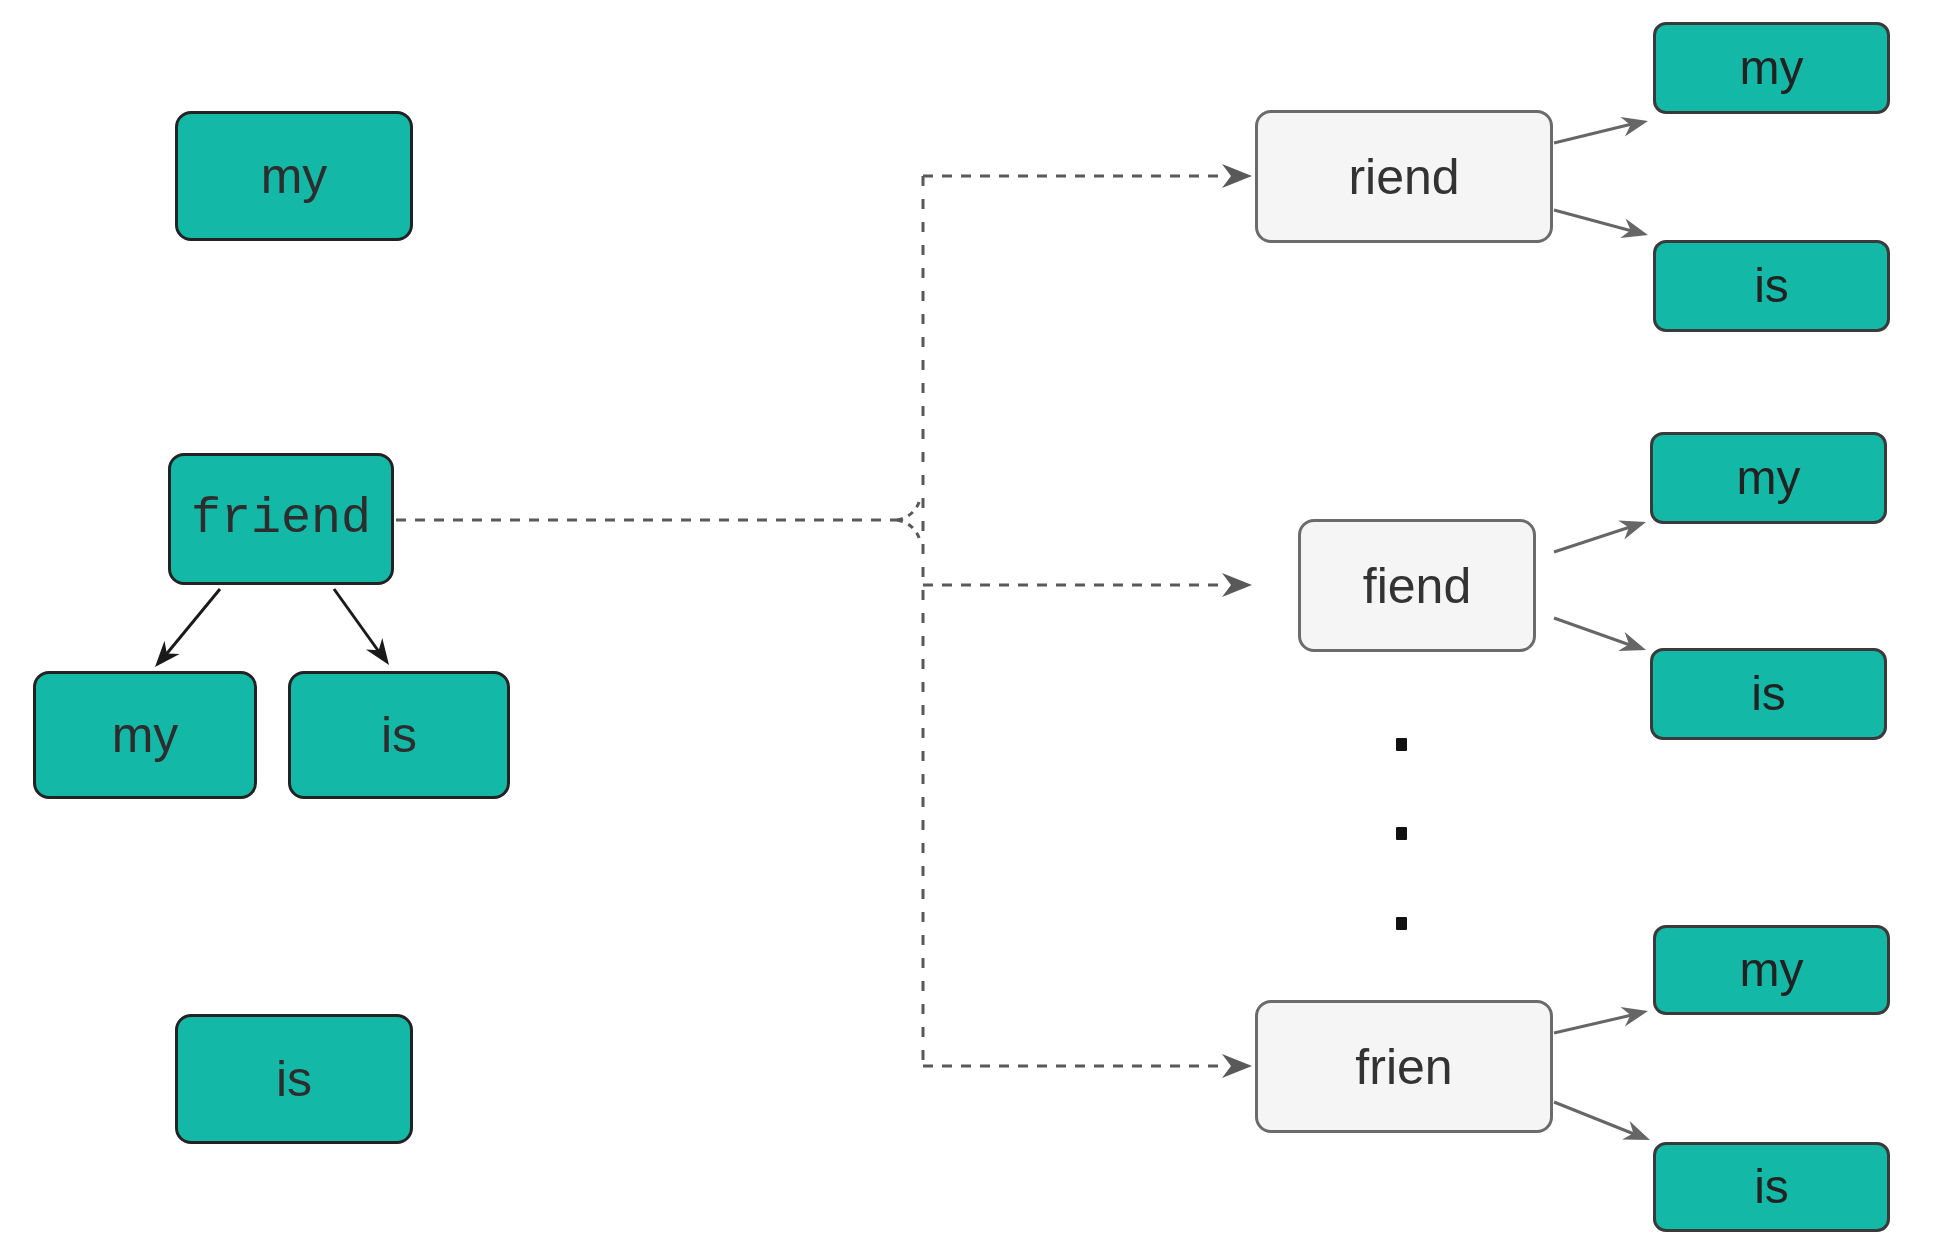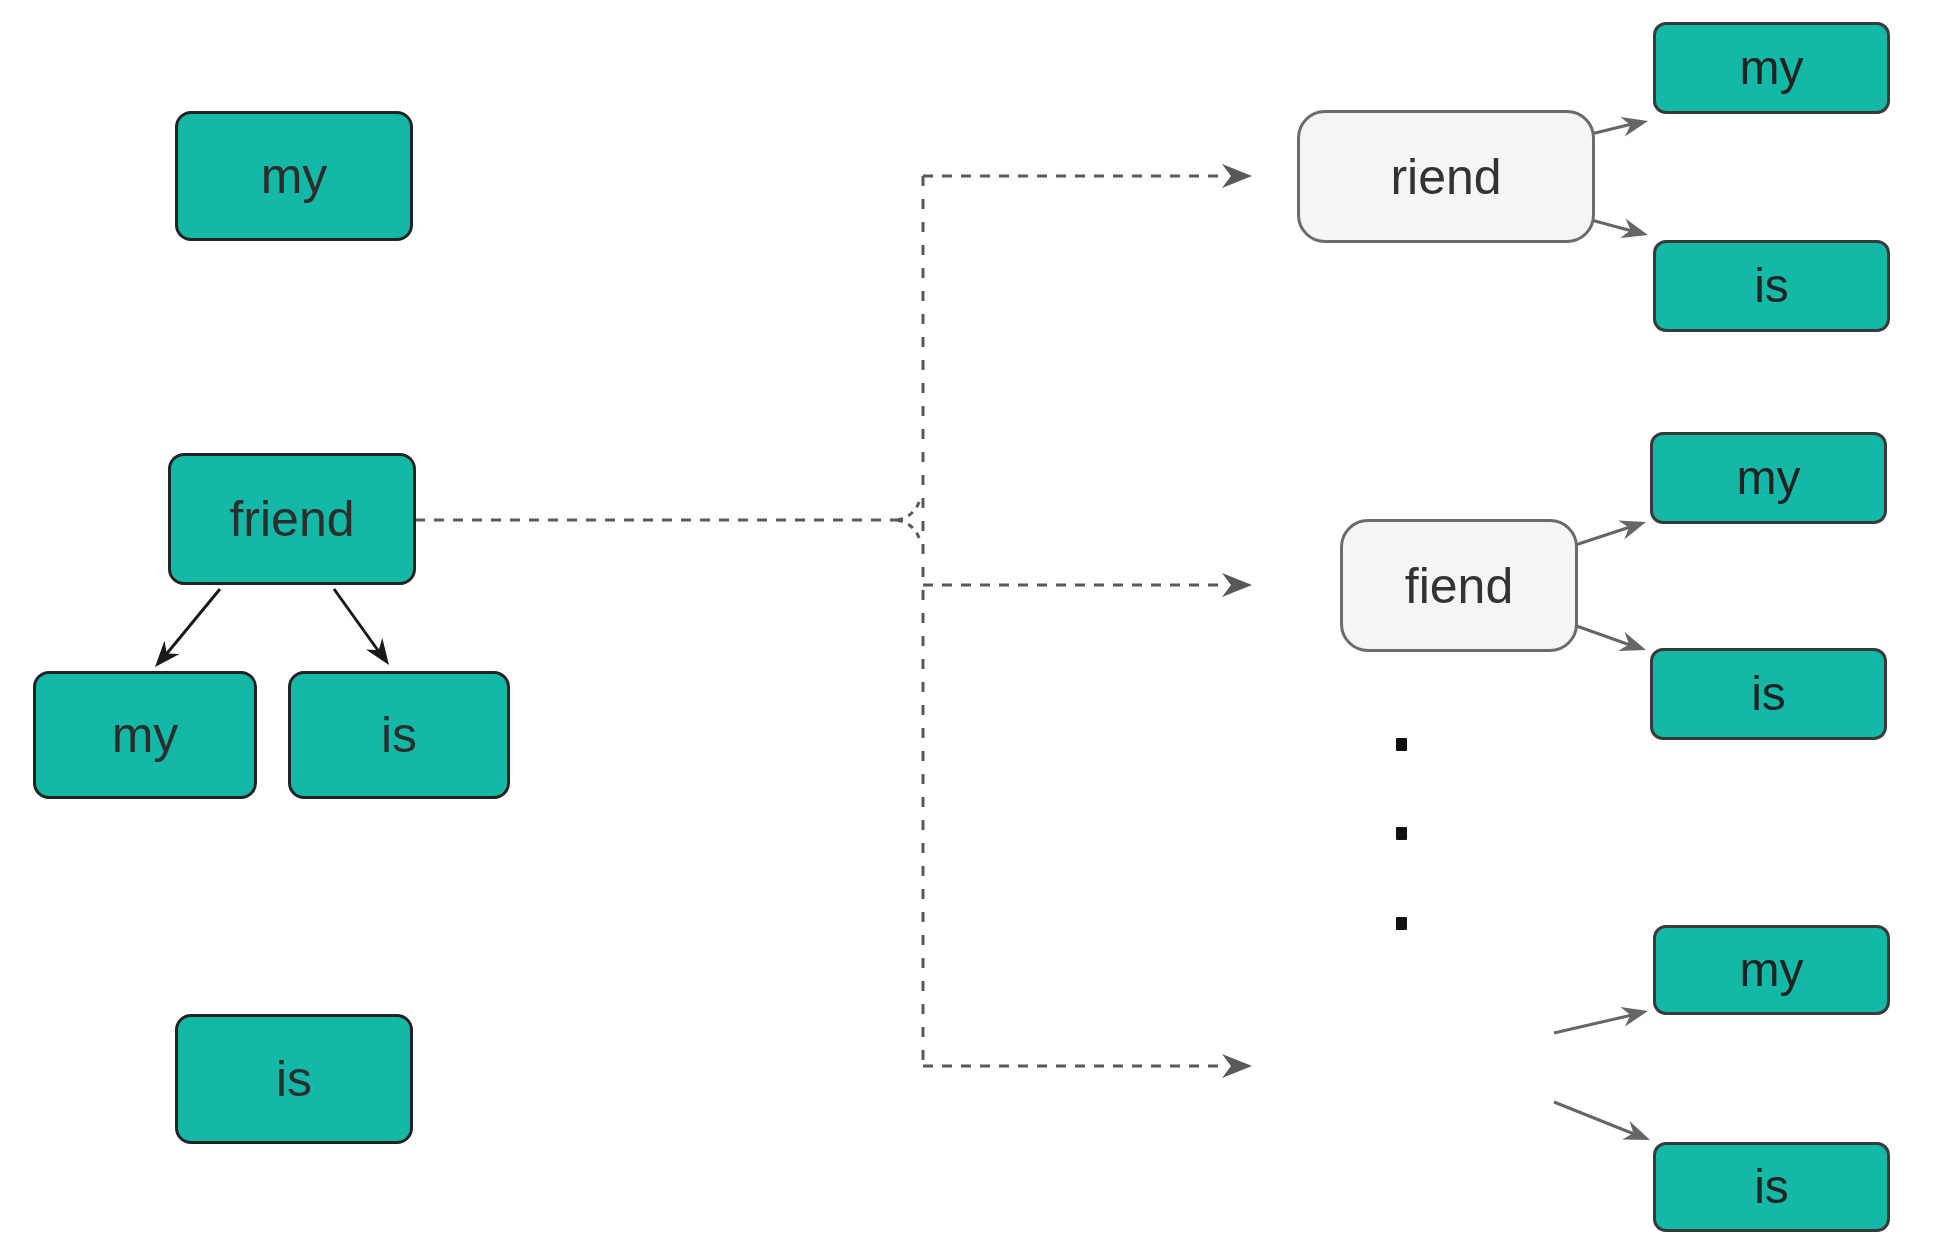"riend" .node.variant { border-radius: 28px -> 16px; margin-left: 42px -> none }
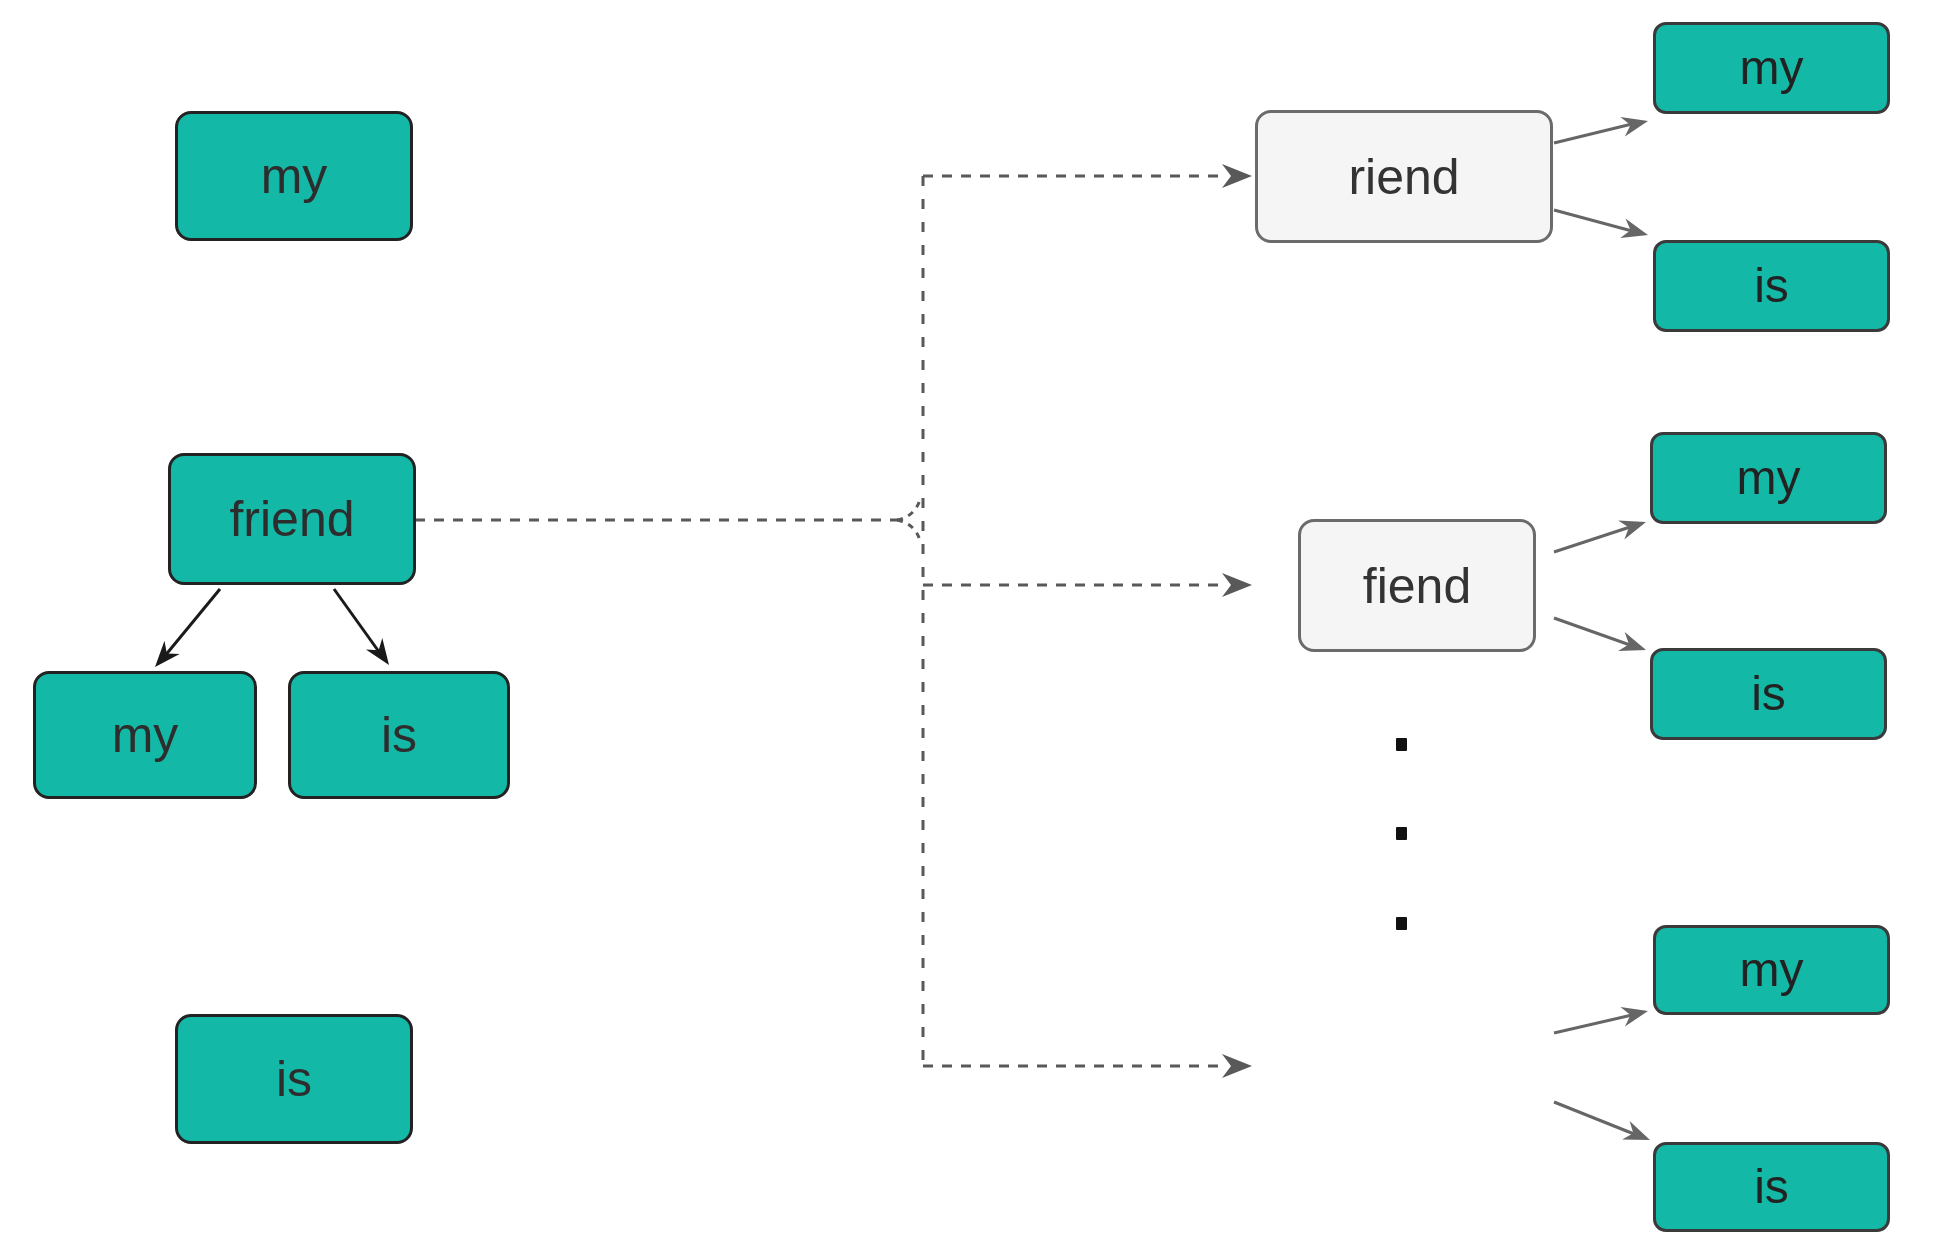"friend" #b-root { font-family: none -> Liberation Mono, monospace; width: 248px -> 226px }
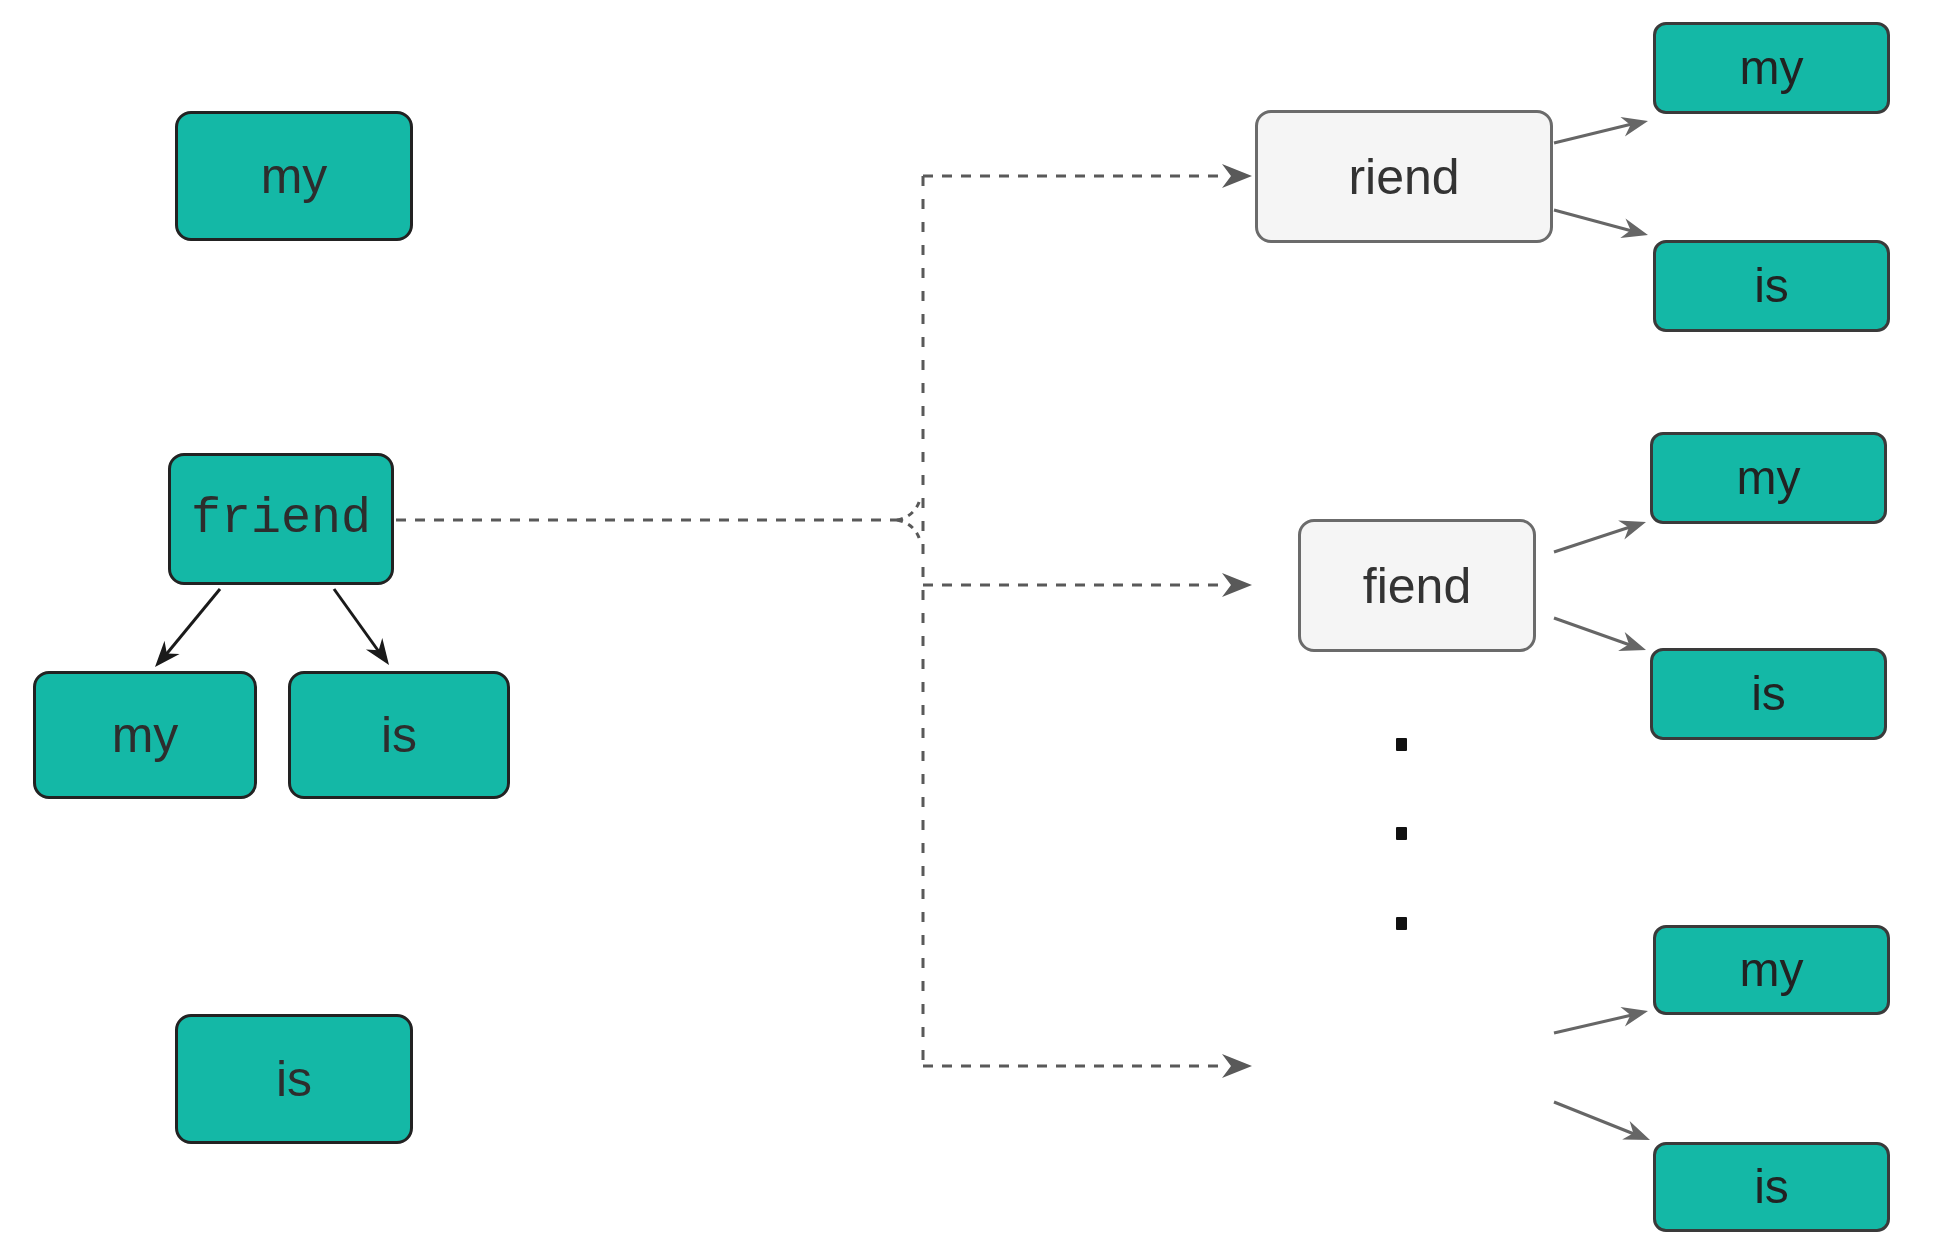"frien" div.node { html: none -> <div>frien</div> }
